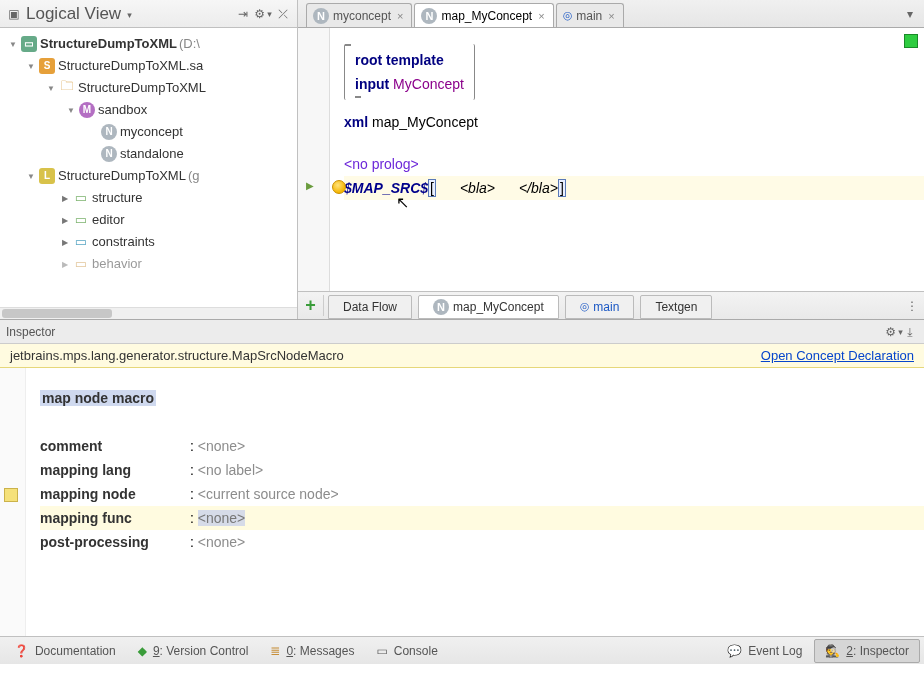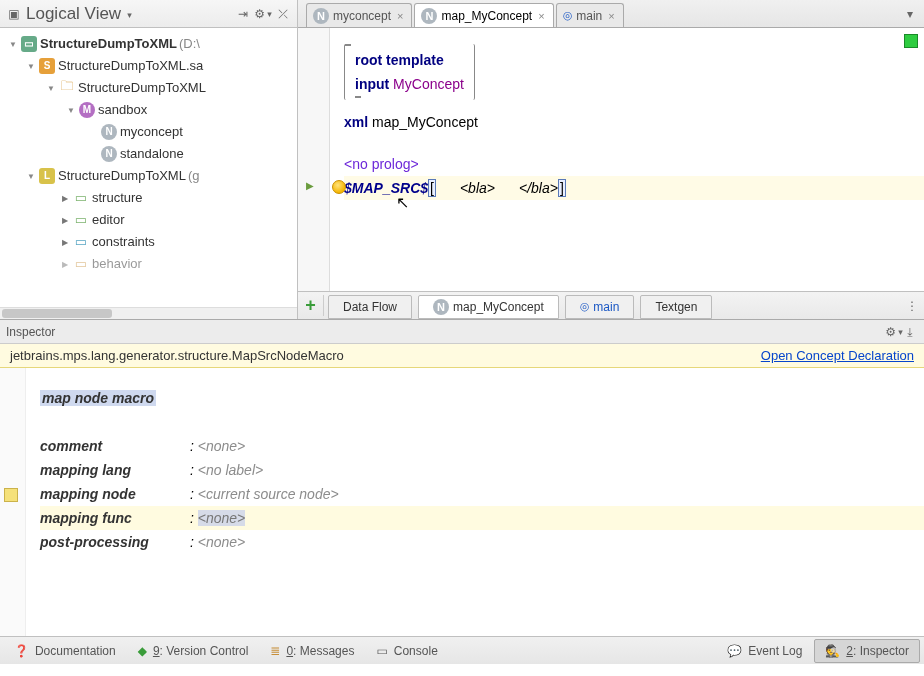"map node macro" .insp-row { font-style: italic -> none }
